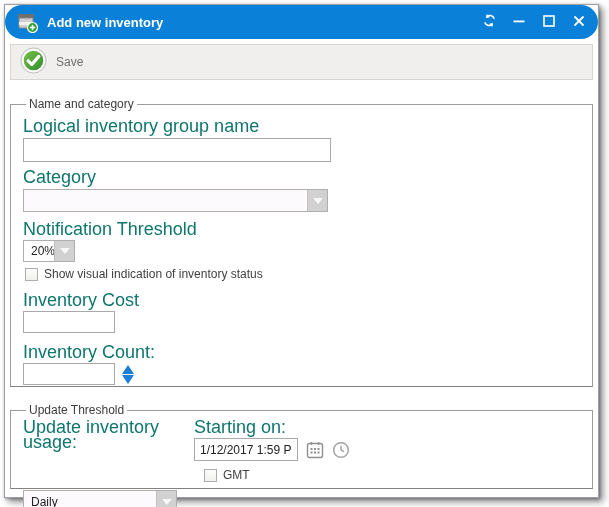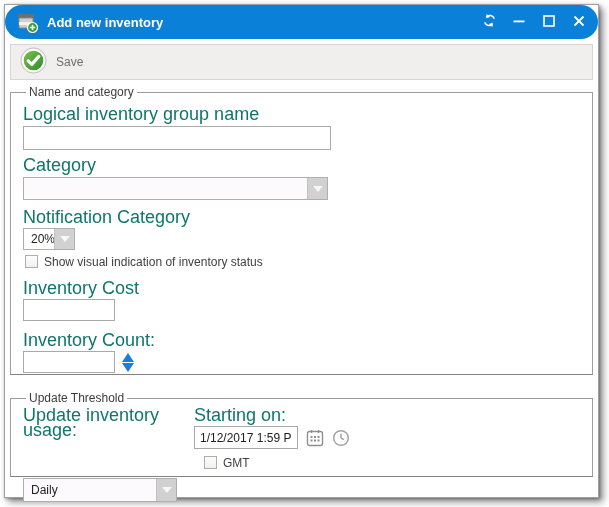"Save" .toolbar { margin: 5px 5px 0 5px -> 5px 5px 12px 5px }
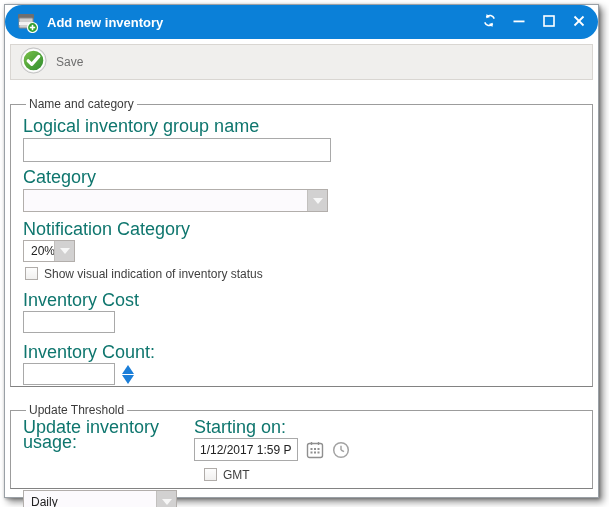"Notification Category" label.fld-label { text: Category -> Threshold }
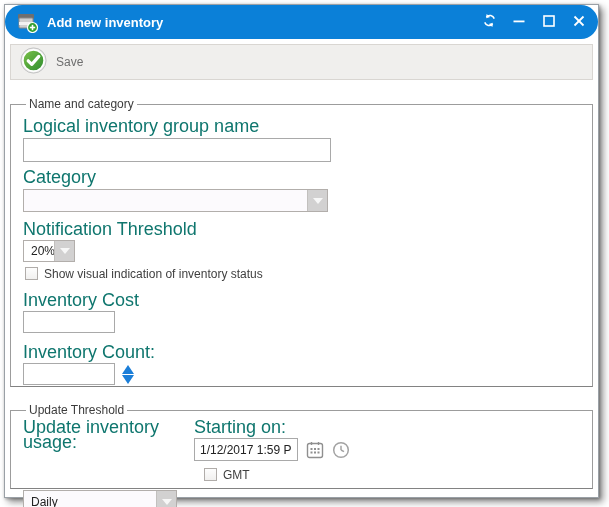"Show visual indication of inventory" .cb-row { align-items: flex-start -> center }
